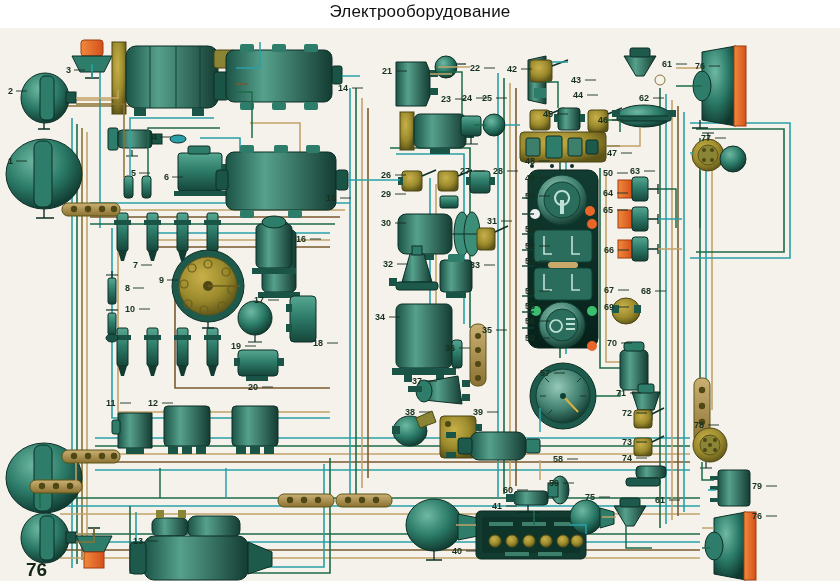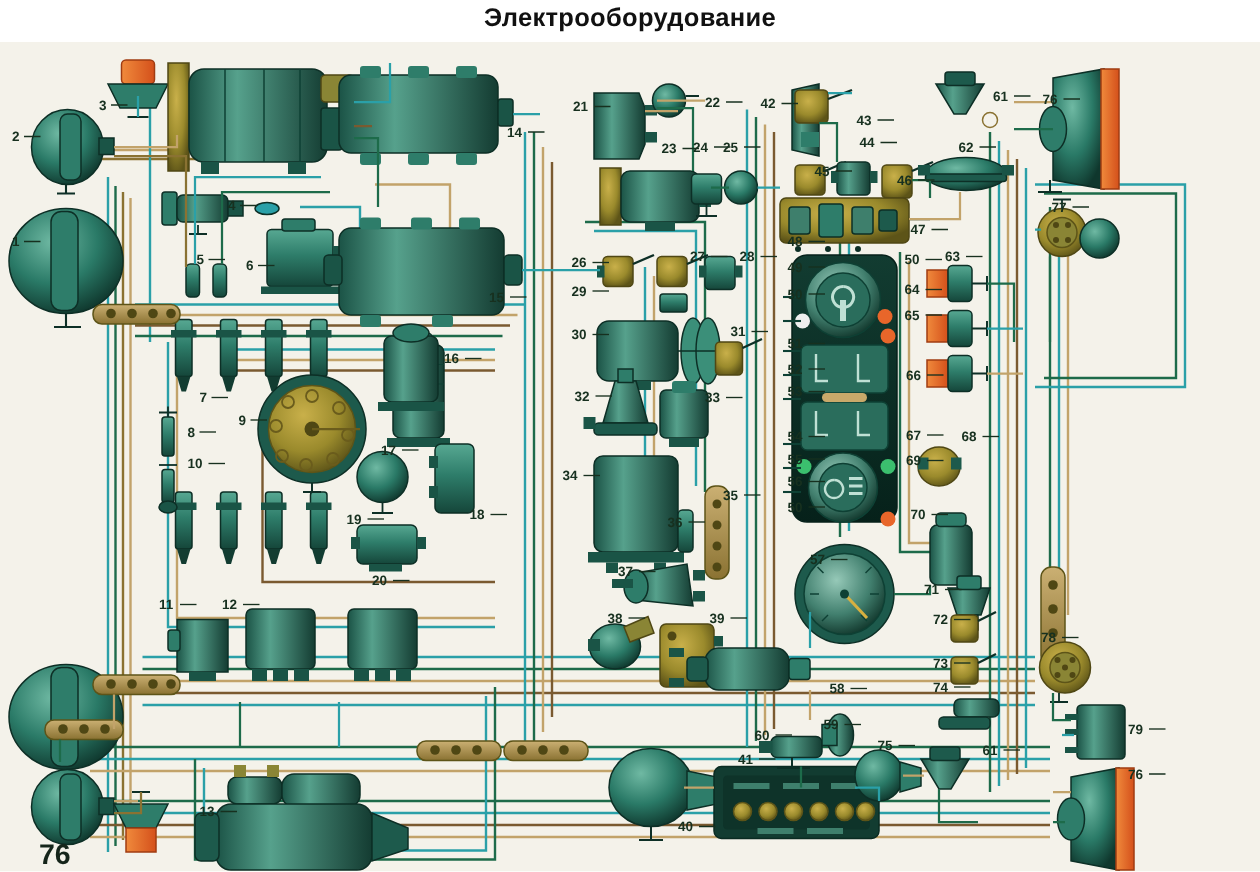"Электрооборудование" #title { font-weight: bold -> normal }
